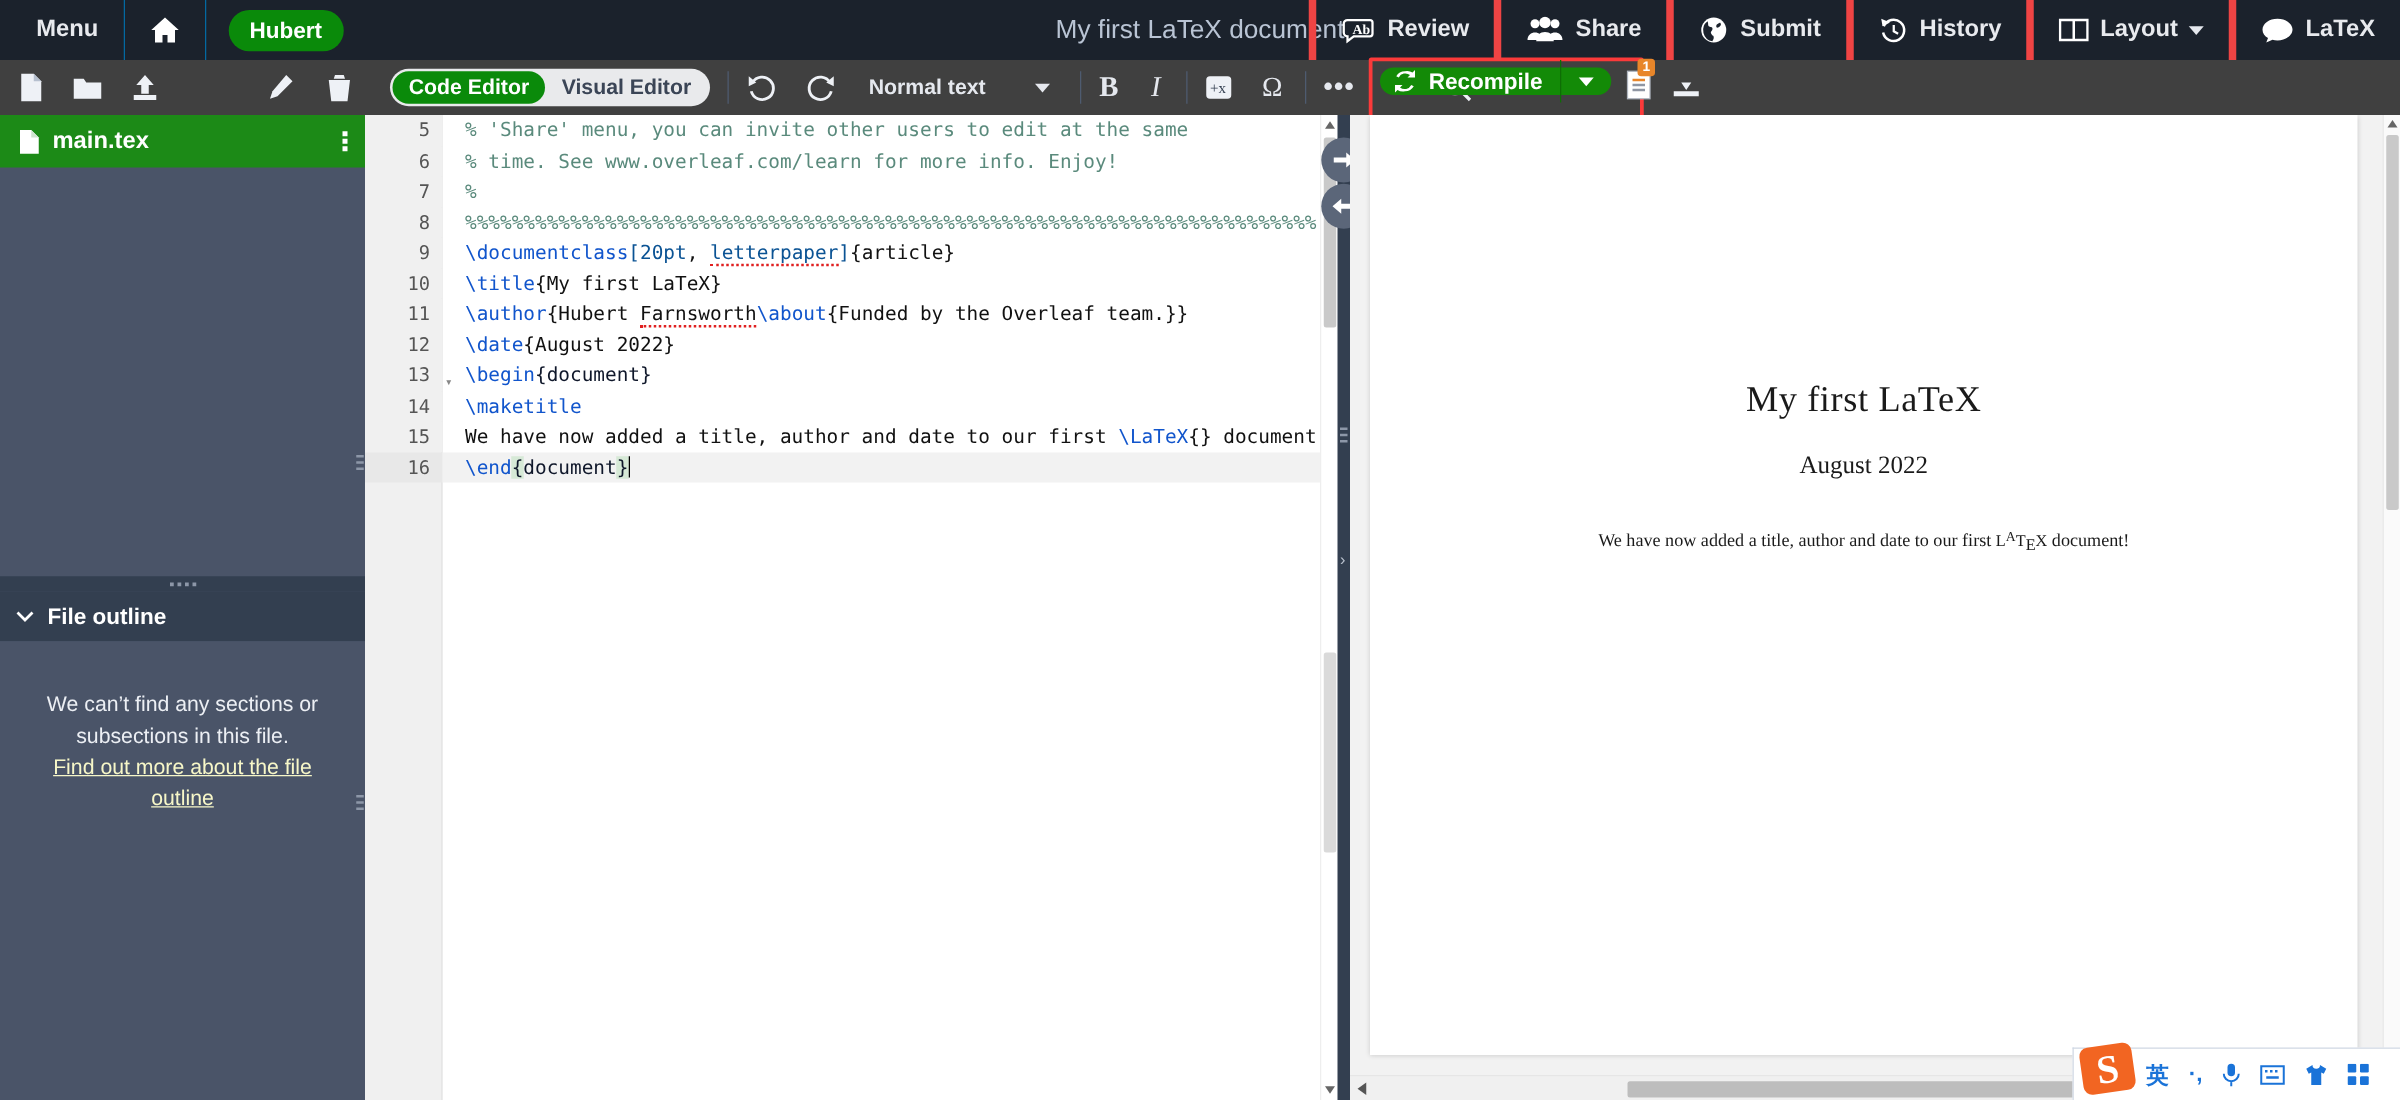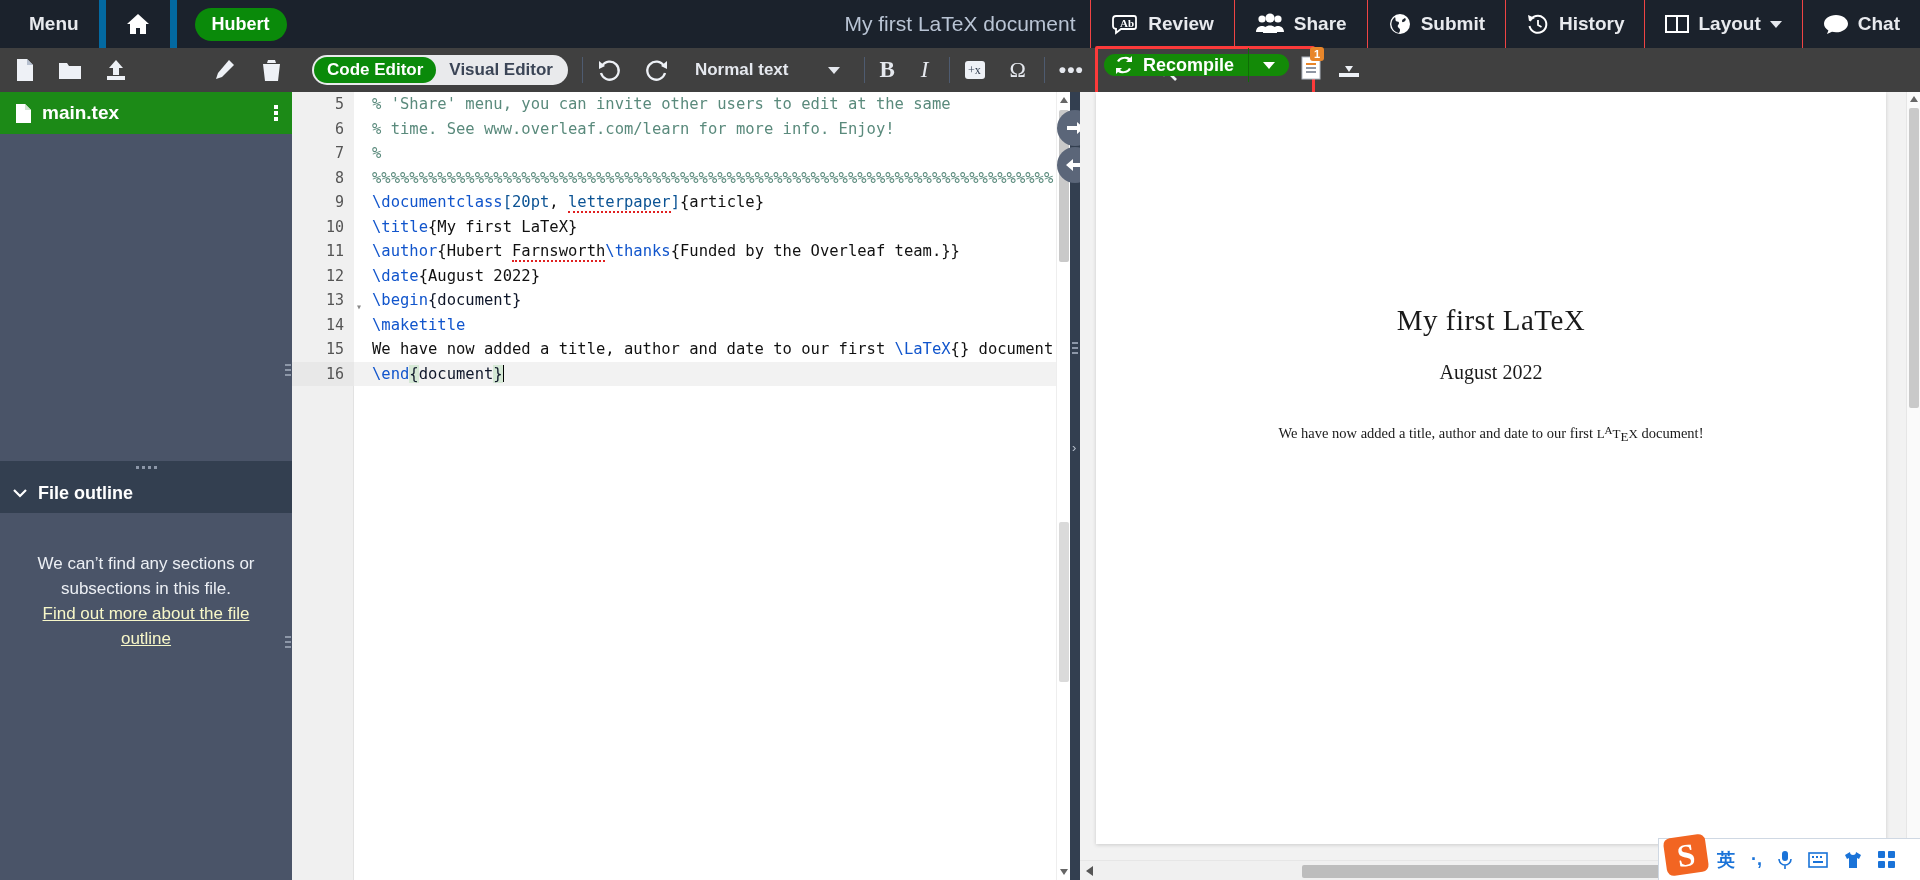"Menu" .nav-item { border-right: 7px solid #0369a1 -> 1px solid #0369a1 }
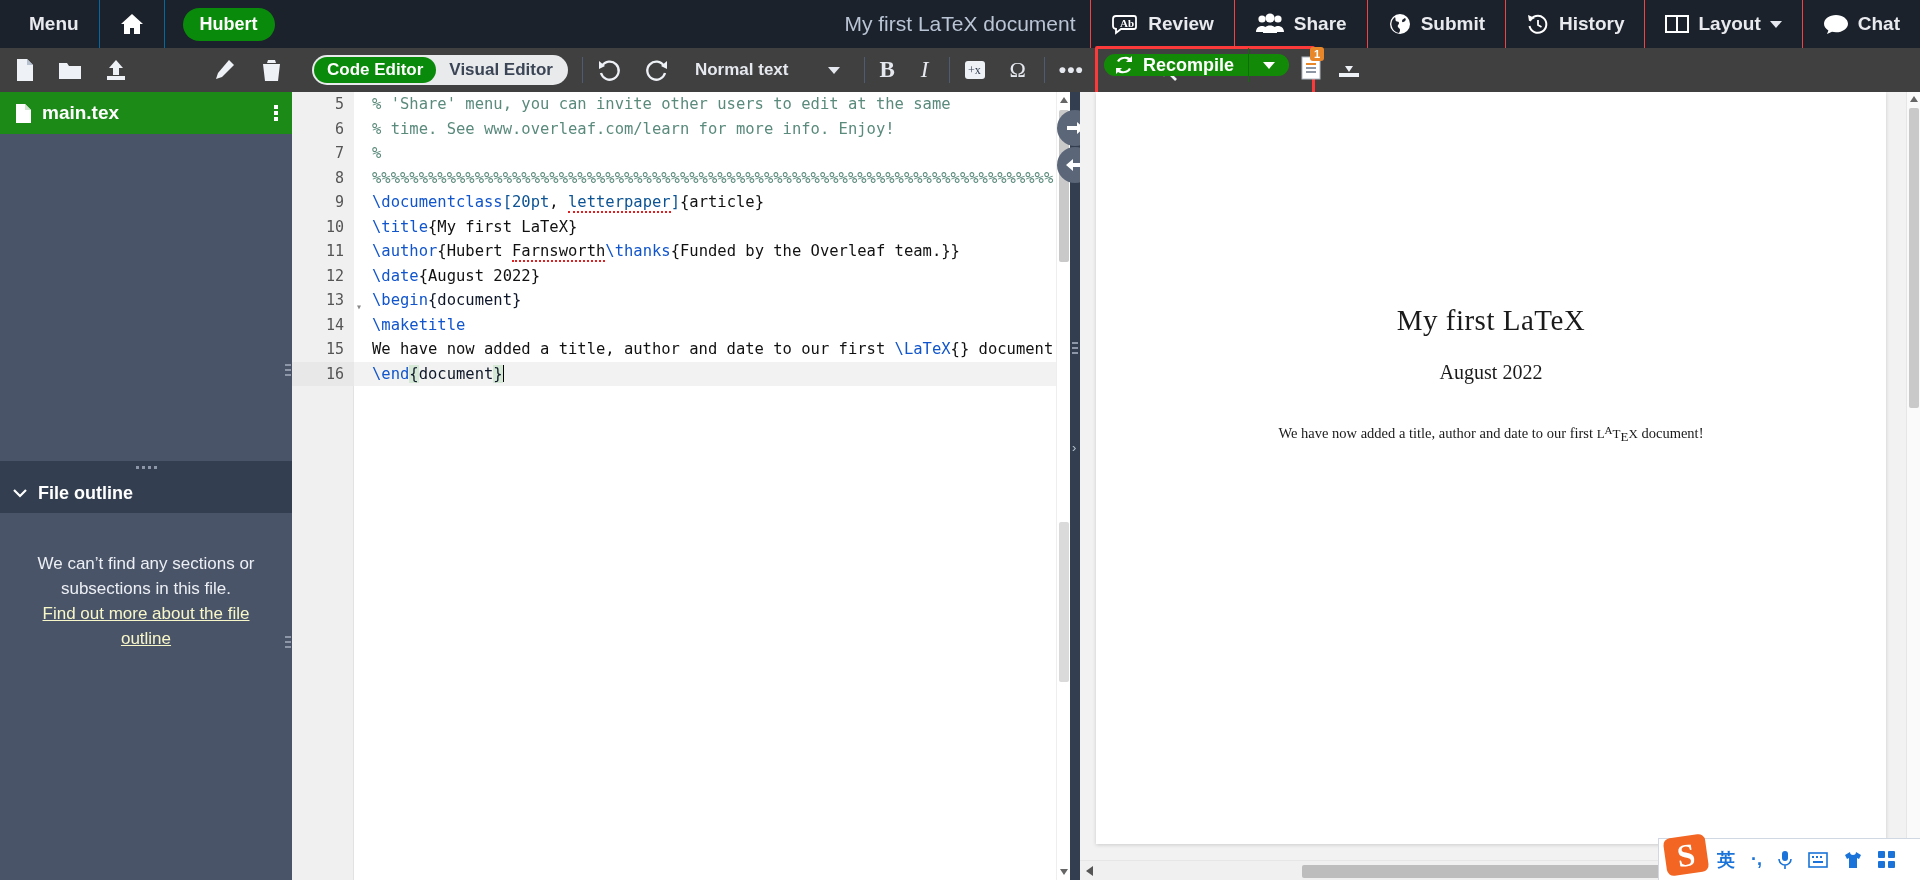"Ab" .nav-item.right { border-left: 1px solid #ef4444 -> 6px solid #ef4444 }
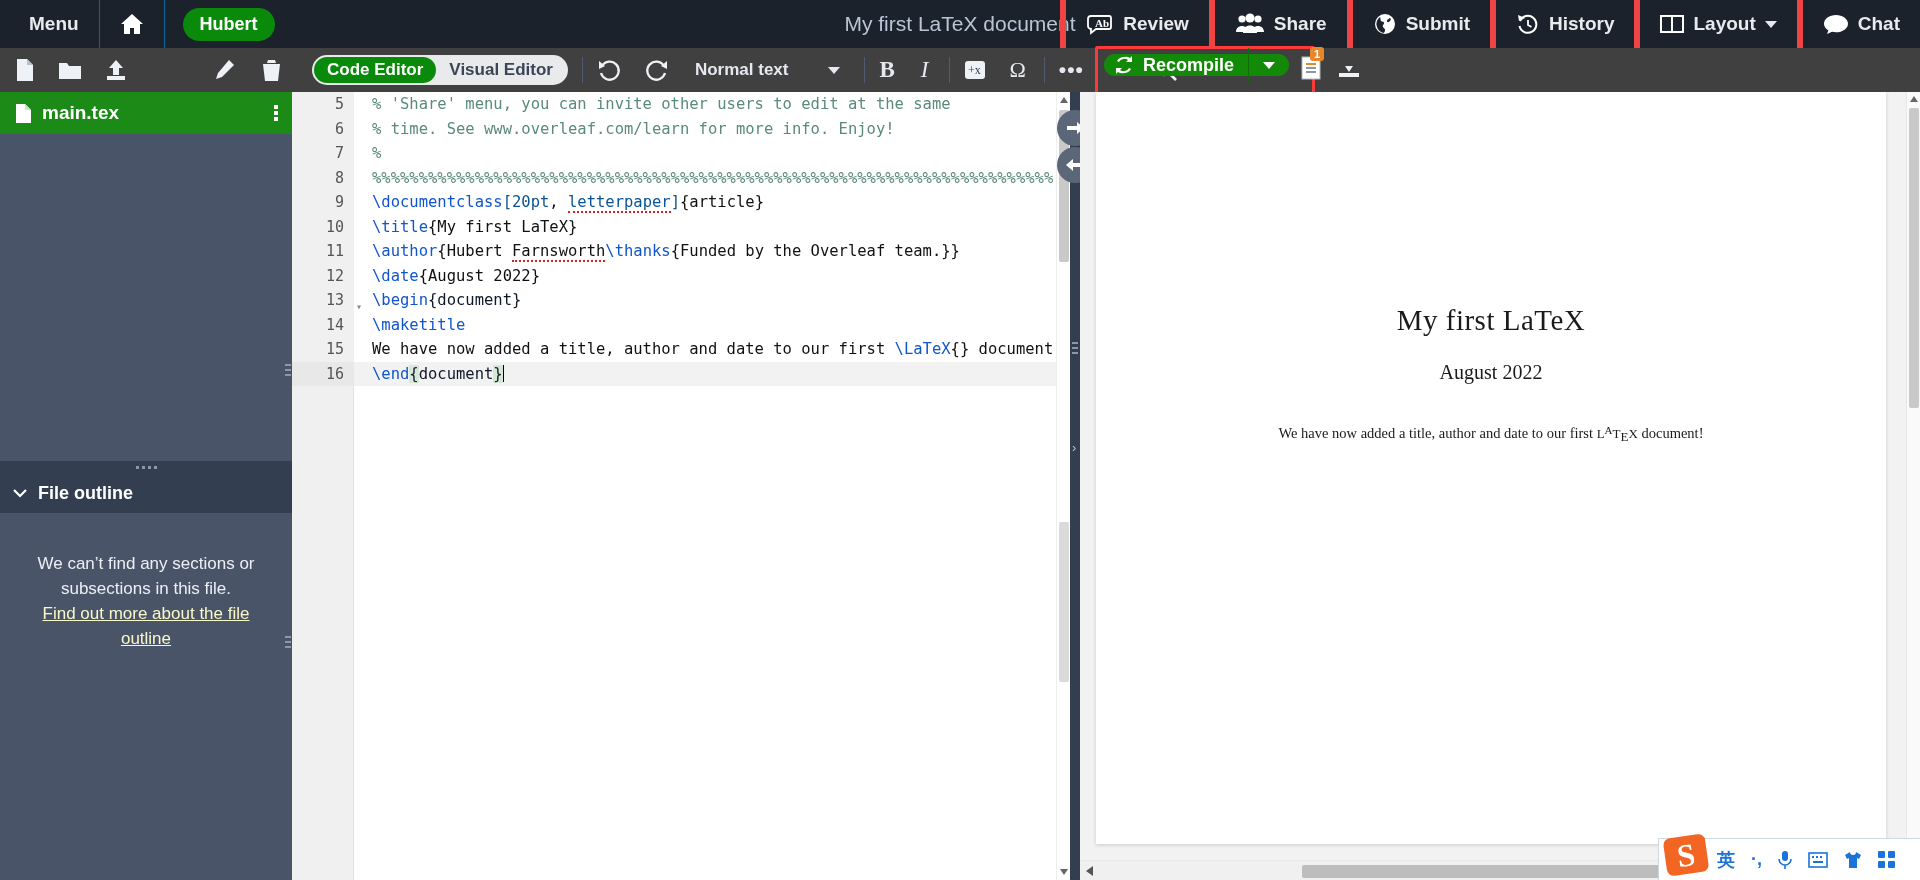"Chat" span { text: Chat -> LaTeX }
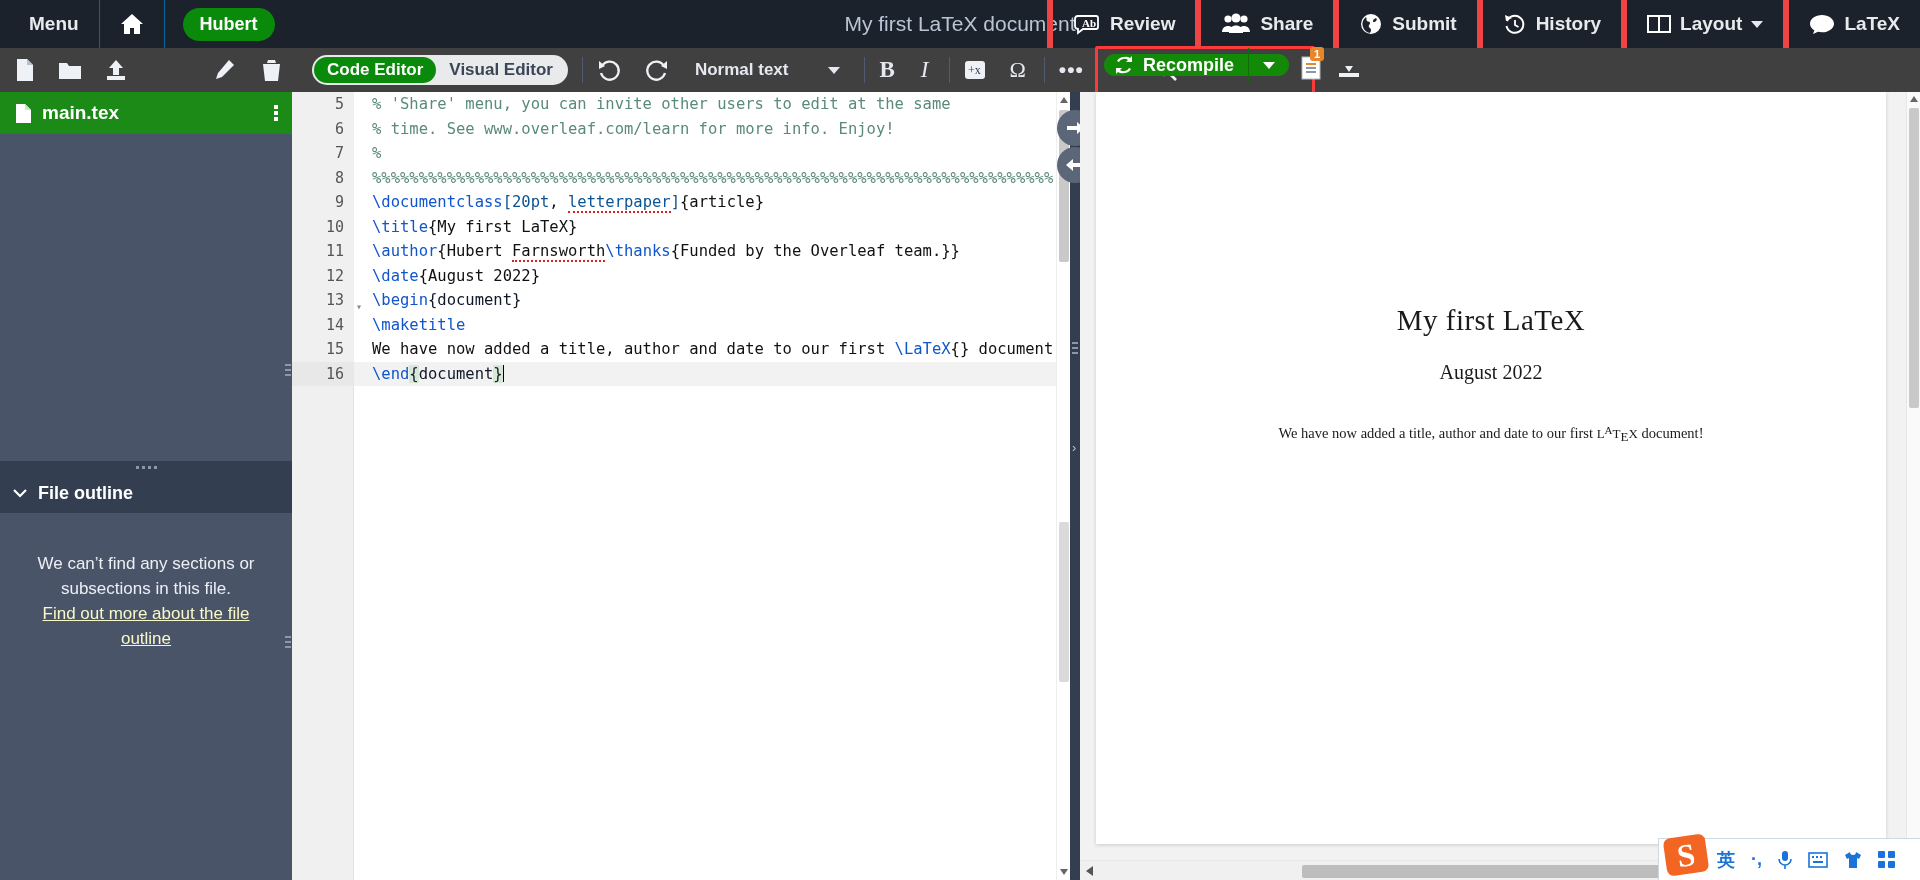"\thanks" span.tk-cmd { text: thanks -> about }
